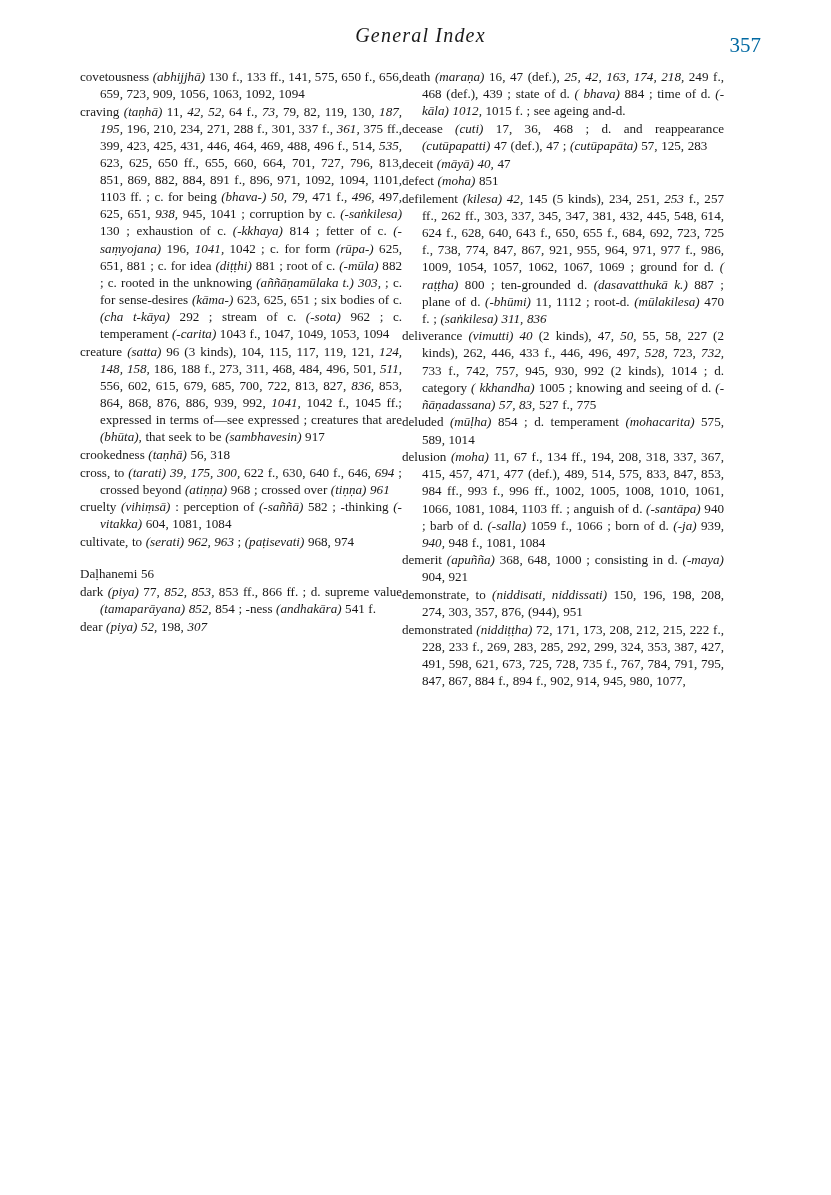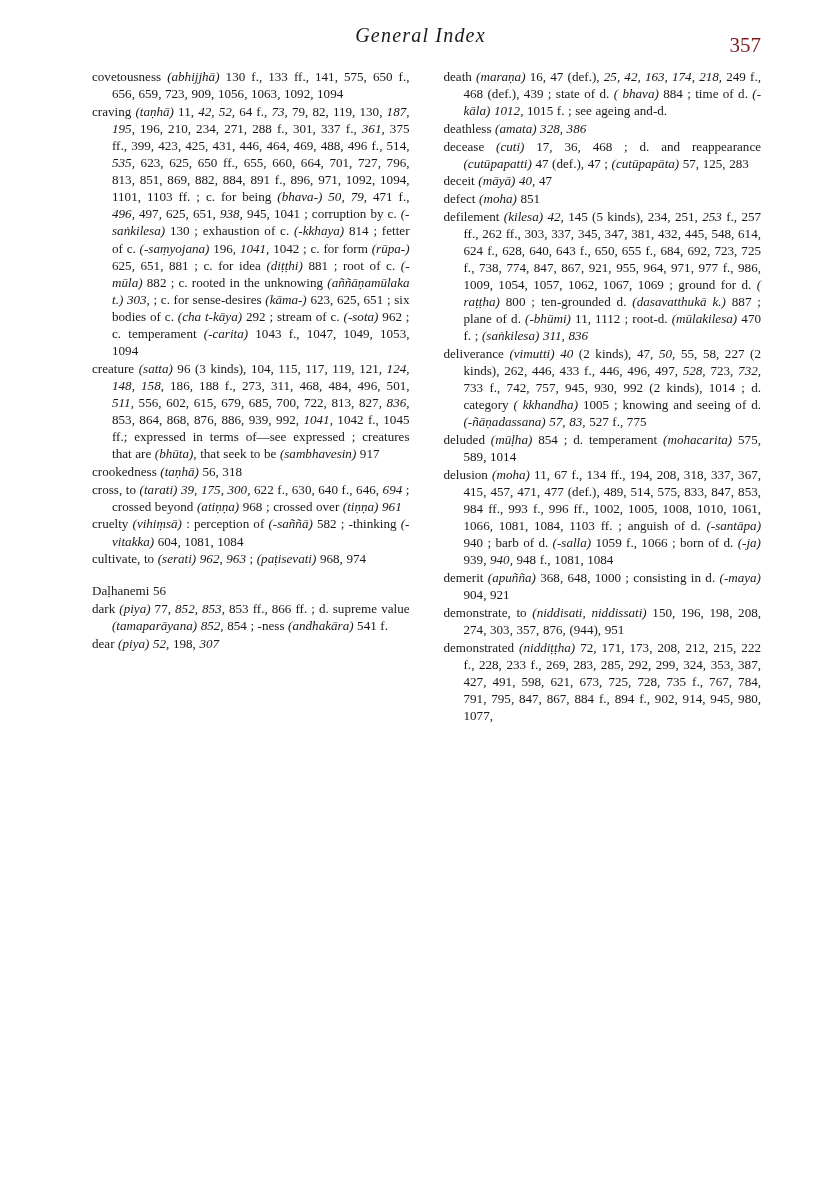"357" .header-page-number { color: #7f1d1d -> #0369a1 }
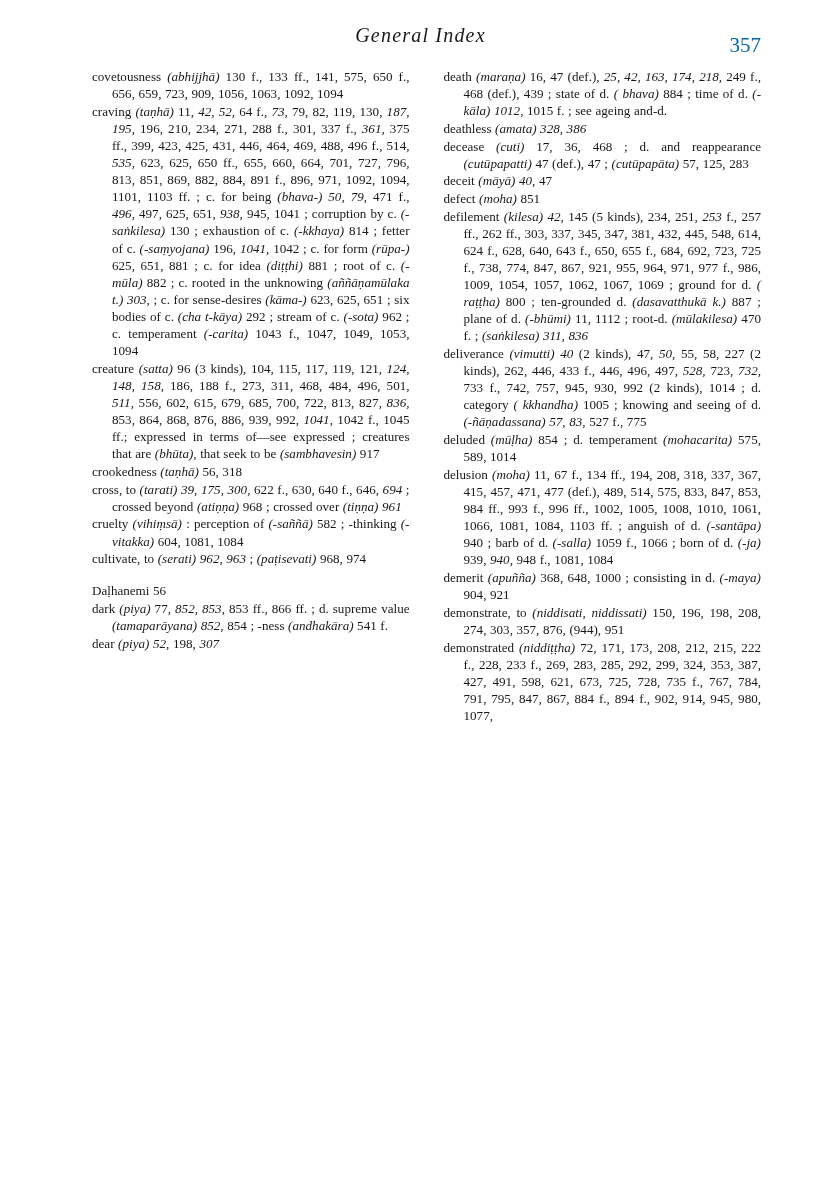"covetousness (abhijjhā) 130 f., 133" .columns { gap: 34px -> none; margin-left: 12px -> none }
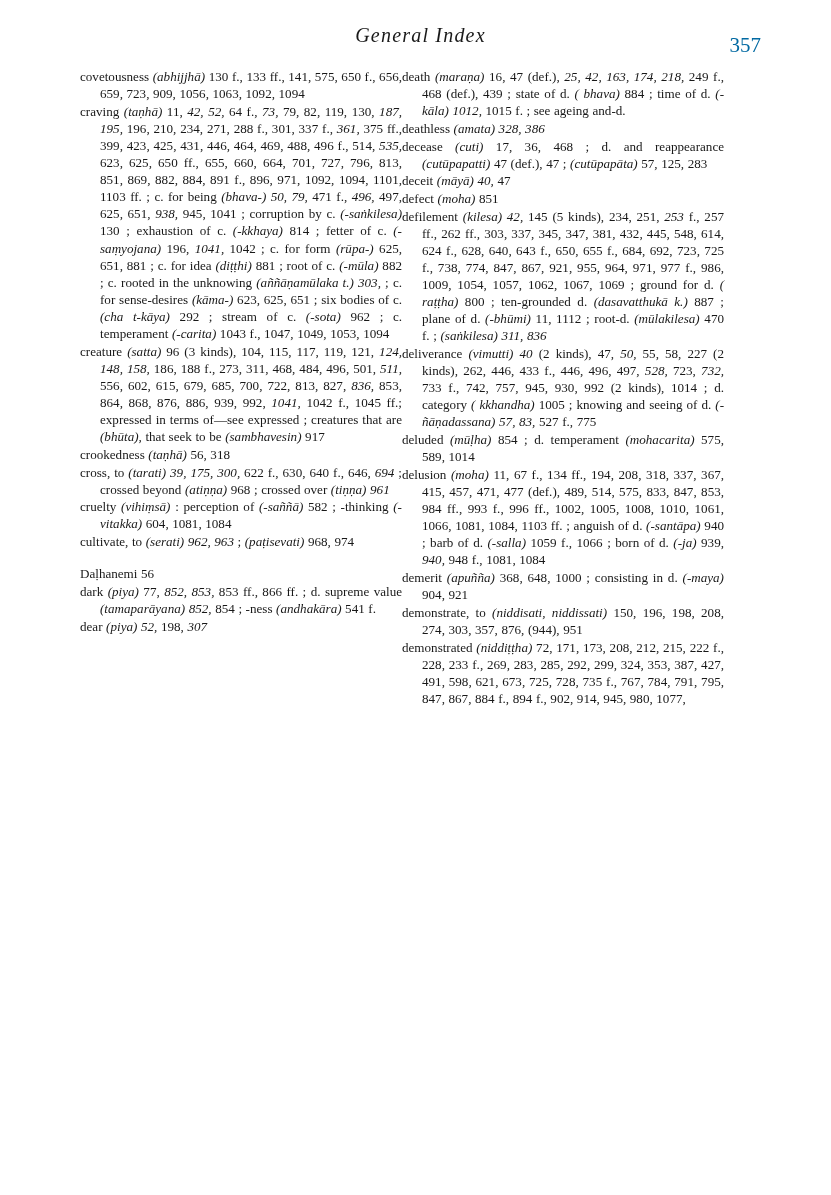"deathless (amata) 328, 386" p.entry { html: <p>deathless <span>(amata) 328, 386</span></p> -> none }
